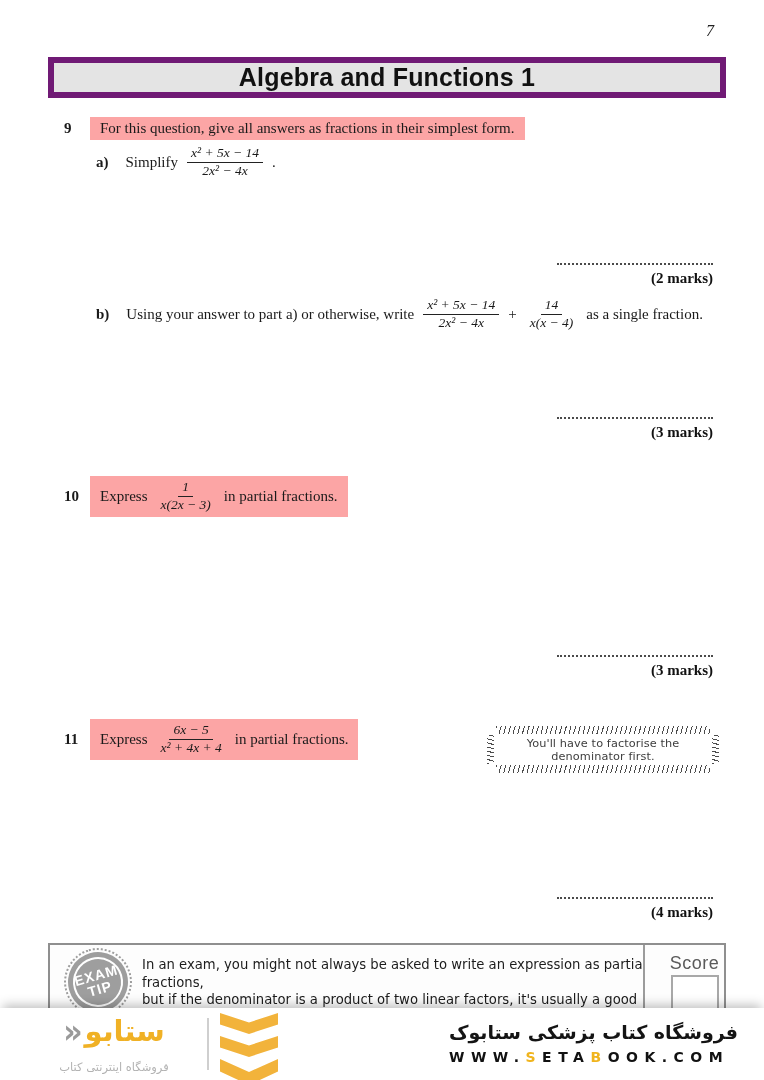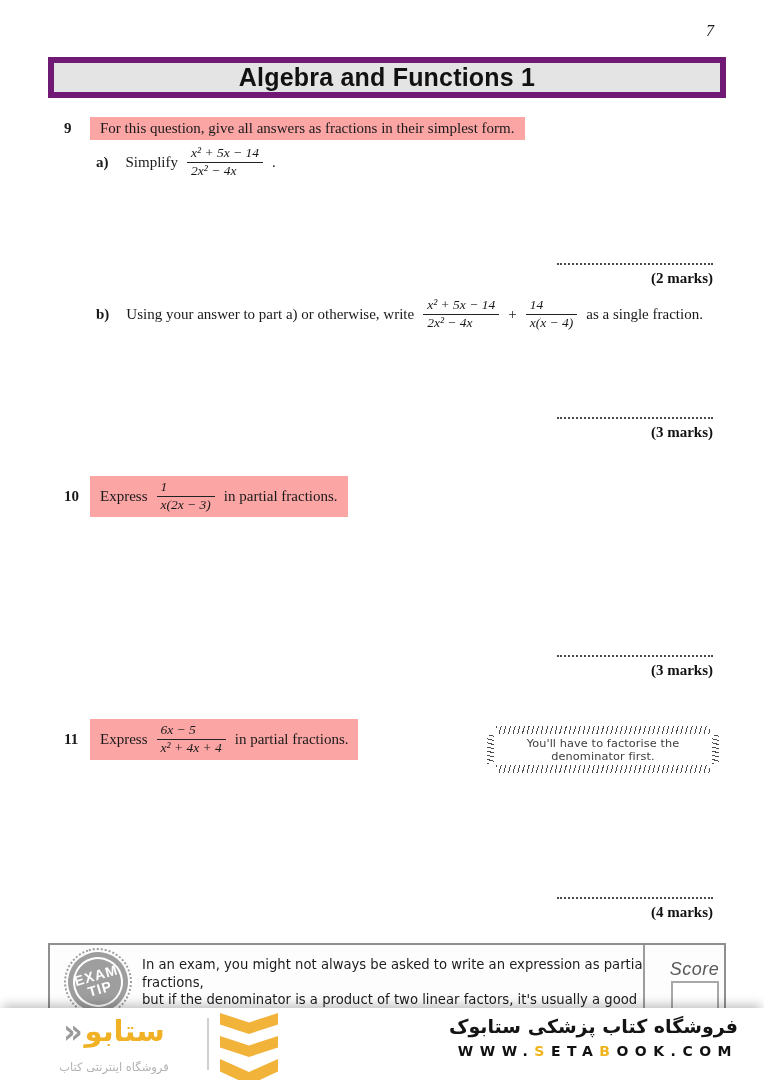"x² + 5x − 14" .frac { align-items: none -> center }
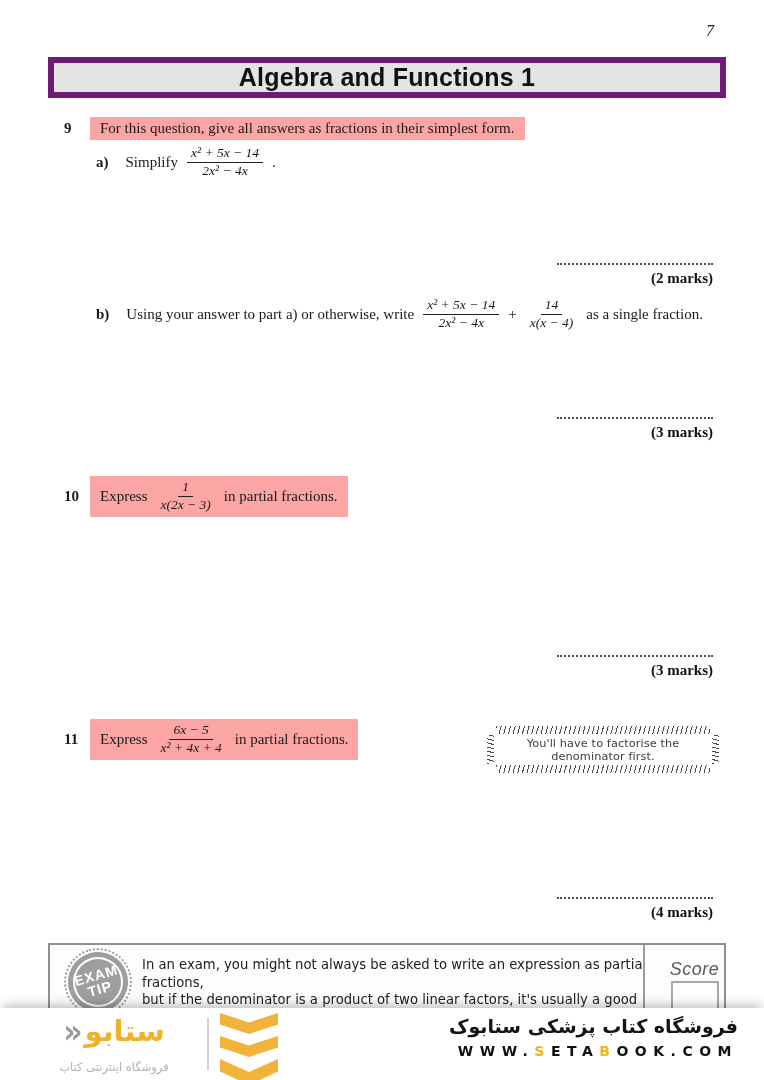"Score" .score-col { font-style: italic -> none; top: 10px -> 4px }
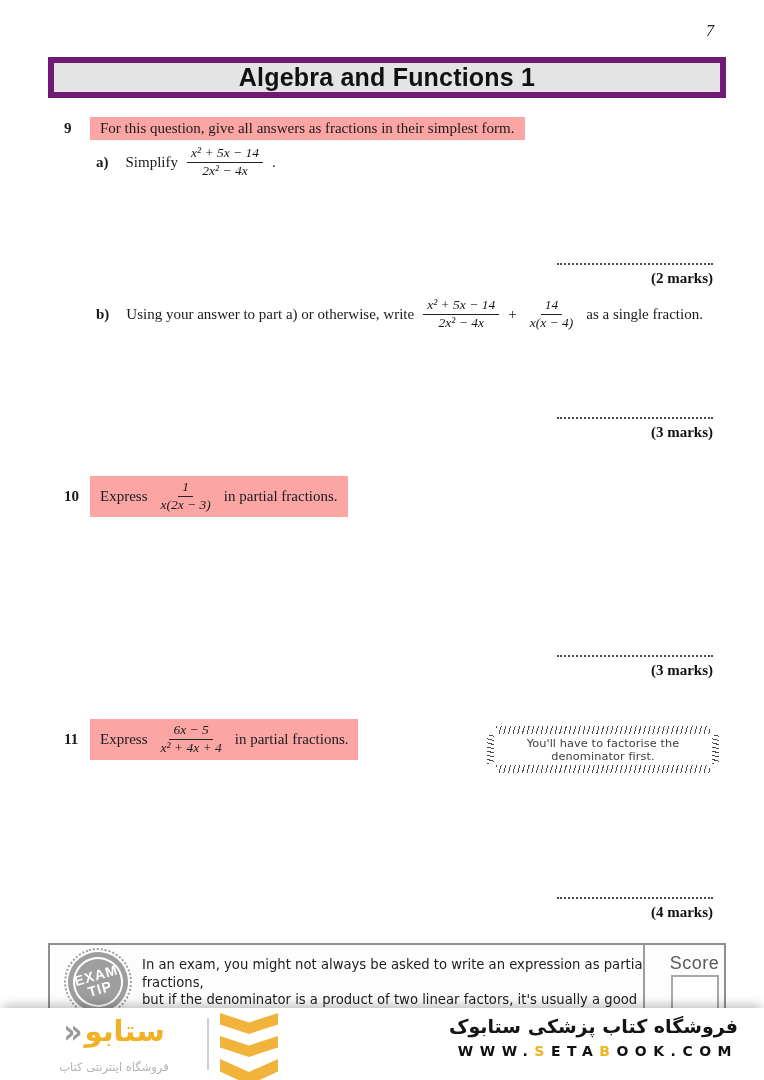"فروشگاه کتاب پزشکی ستابوک" .footer-right { text-align: right -> left; top: 7px -> 13px }
